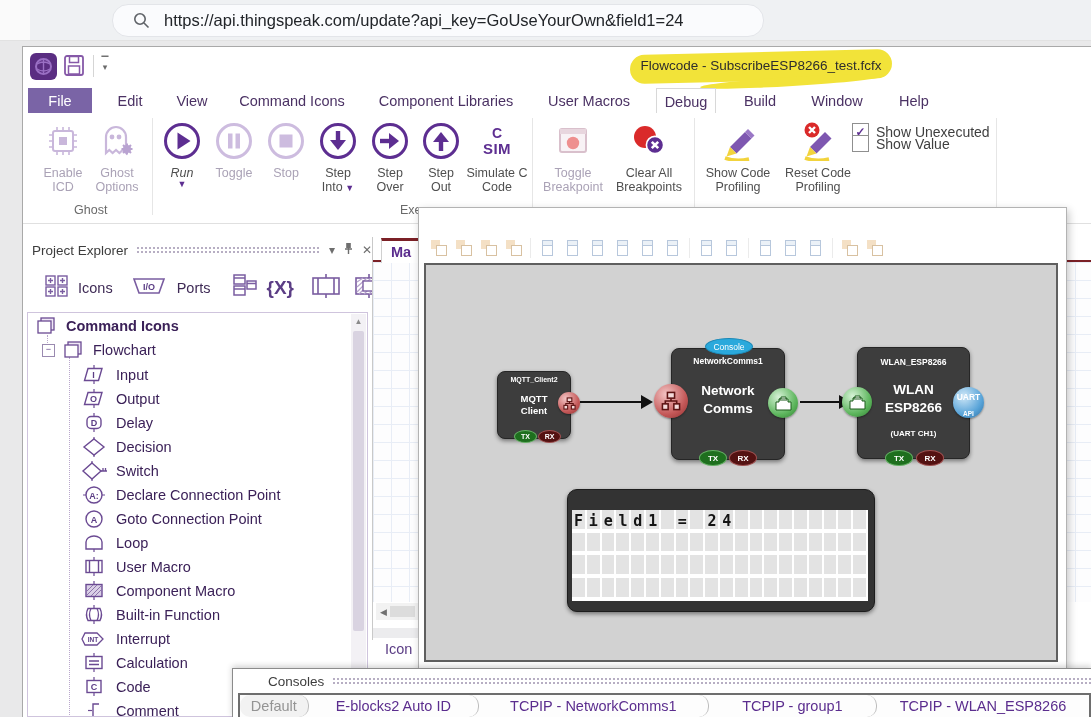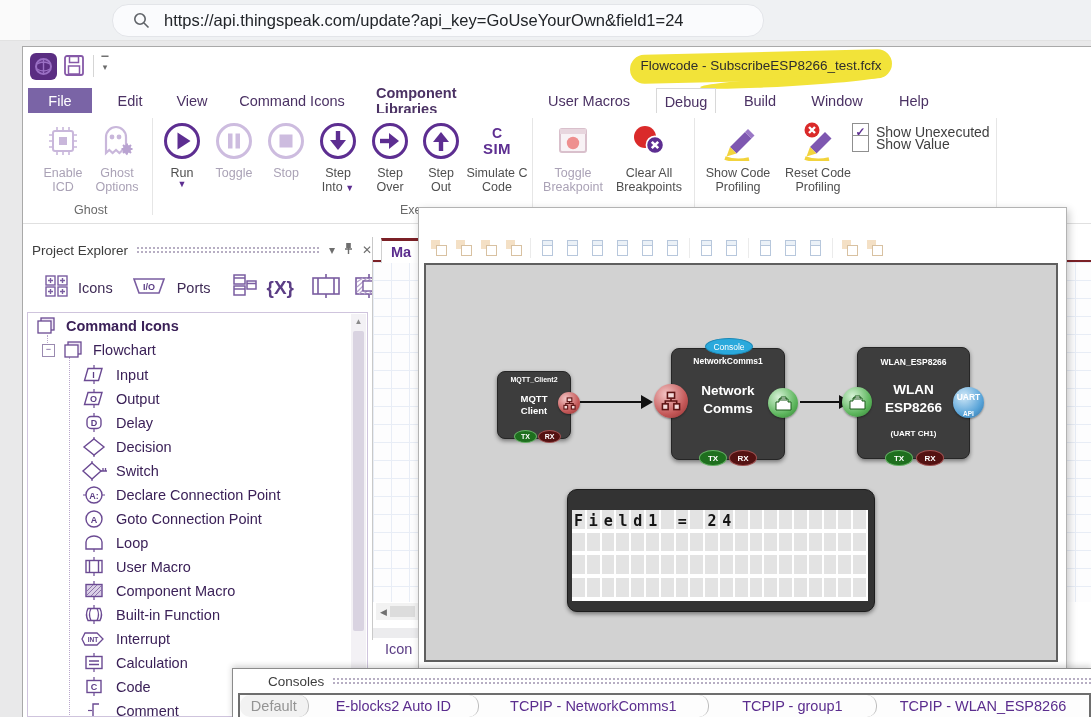"Component Libraries" div.mtab { font-weight: bold -> none }
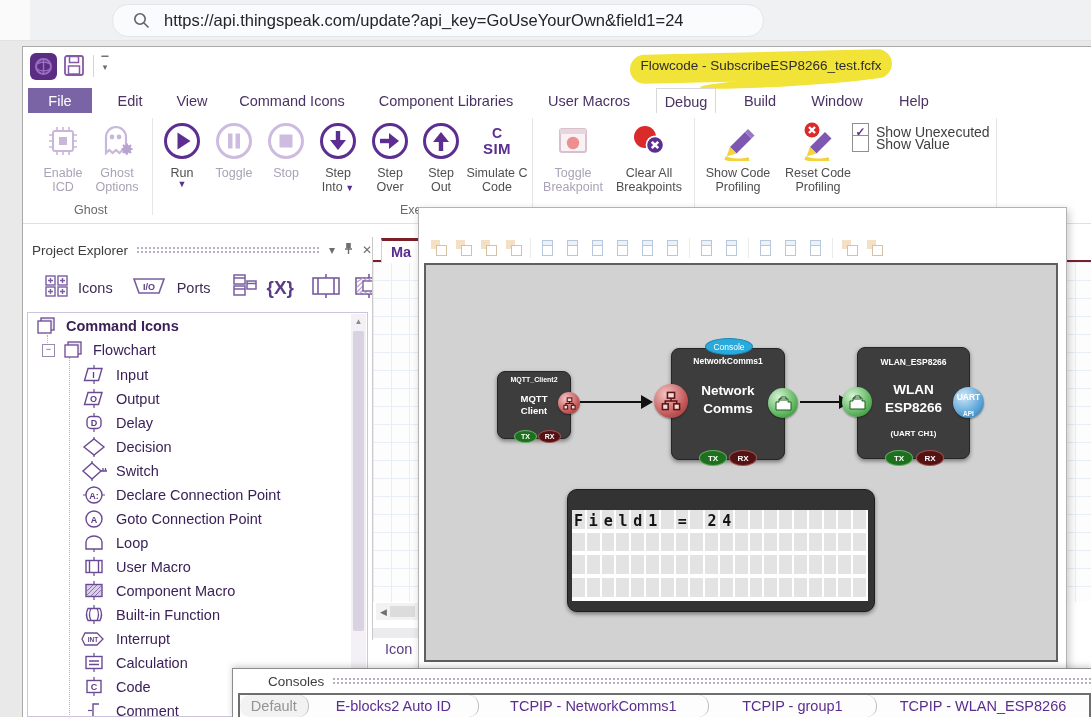"Run" div.rbtn { font-style: none -> italic }
